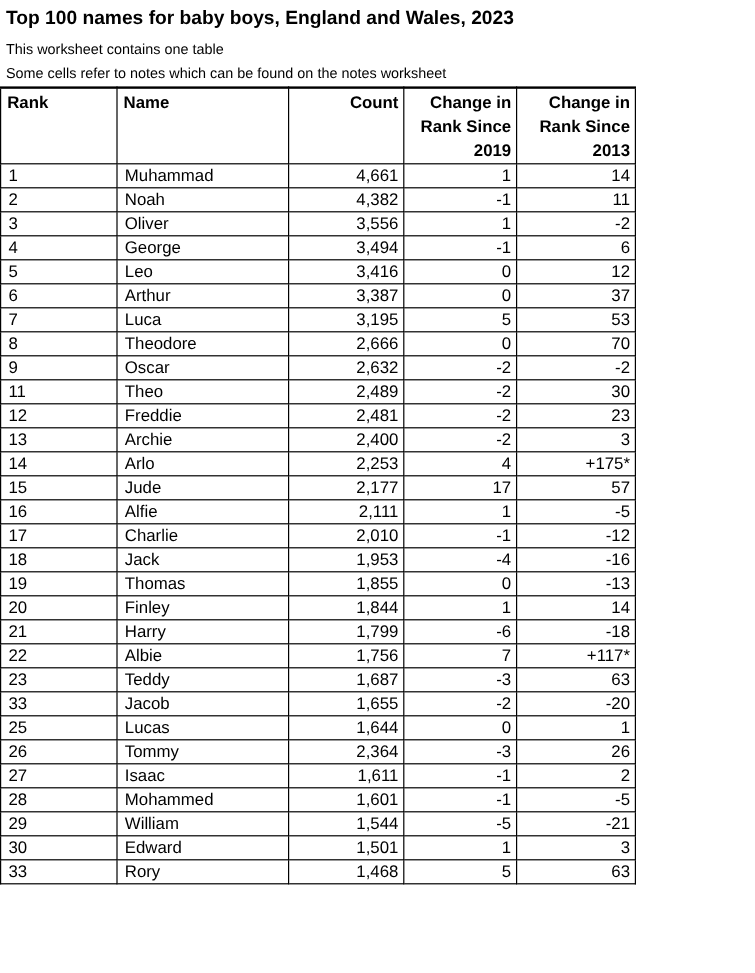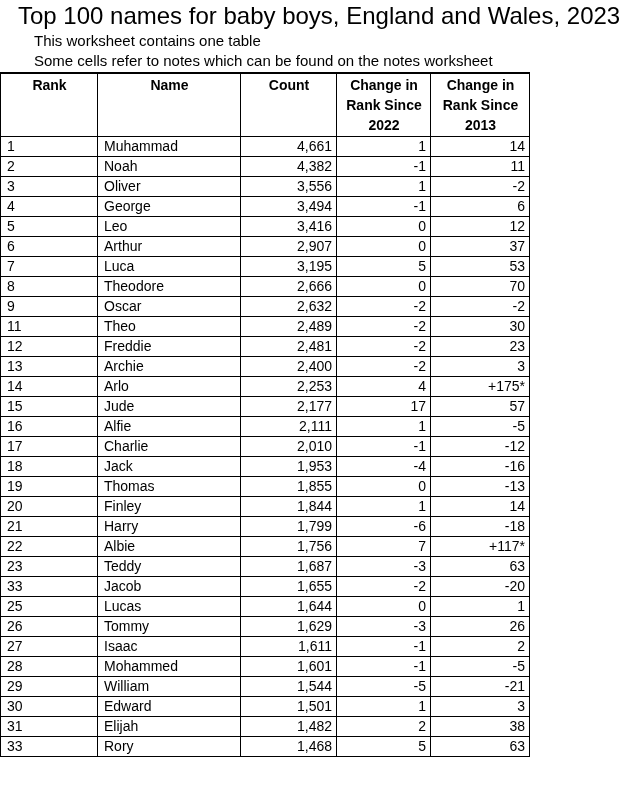"Top 100 names for baby" .page-title { font-size: 24px -> 16px; font-weight: normal -> bold; margin: 0 0 3px 13px -> 0 0 3px 0 }
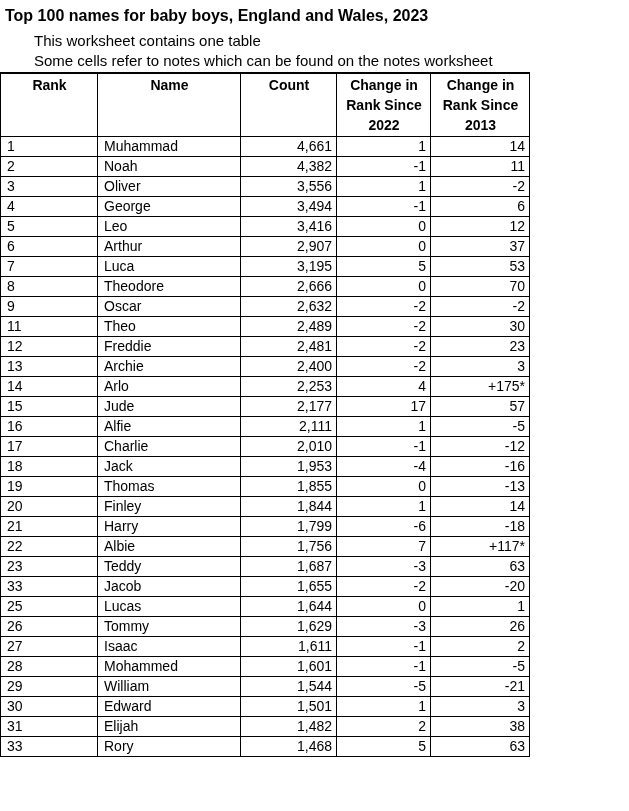"This worksheet contains one table" .subtitle-line { font-size: 15px -> 12px; margin-left: 29px -> none }
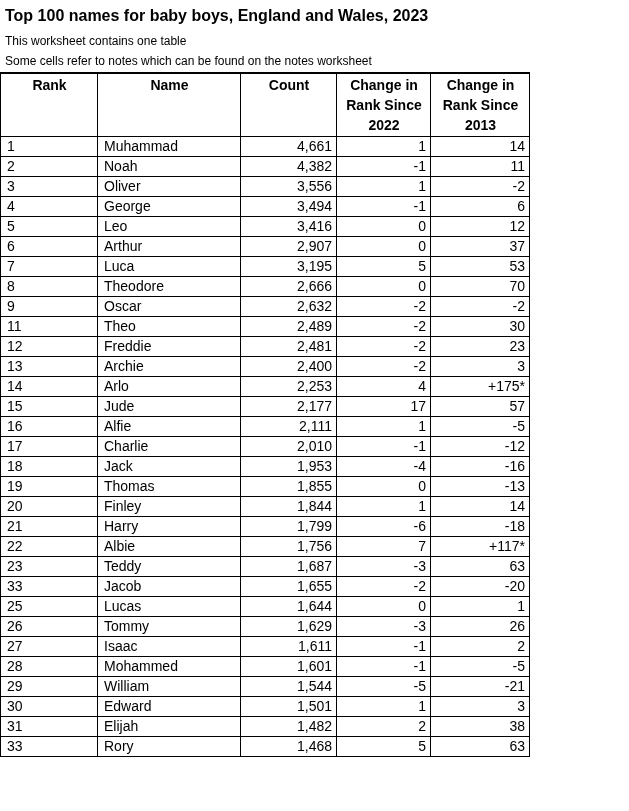"Rank" .names-table th { text-align: center -> none }
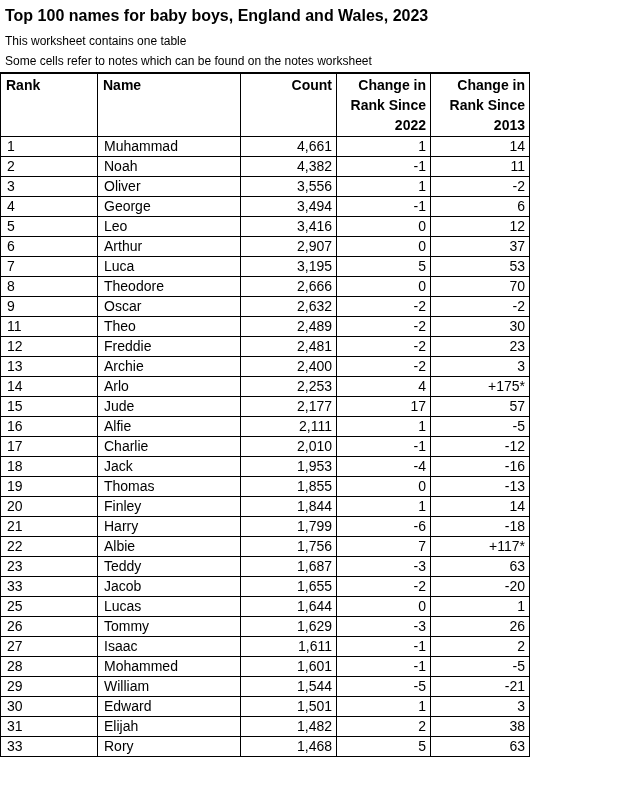"Change in Rank Since 2022" th.ar { text: 2022 -> 2019 }
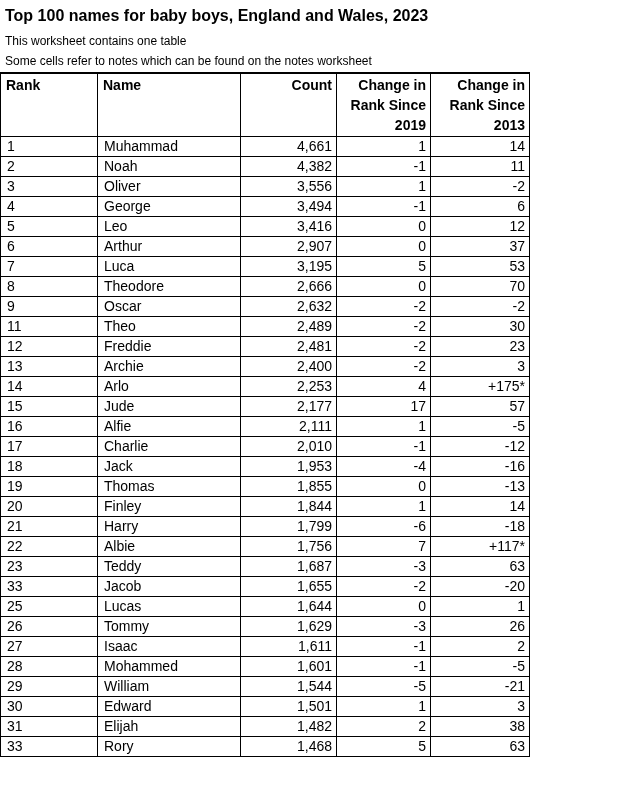"2,907" td.ar { text: 2,907 -> 3,387 }
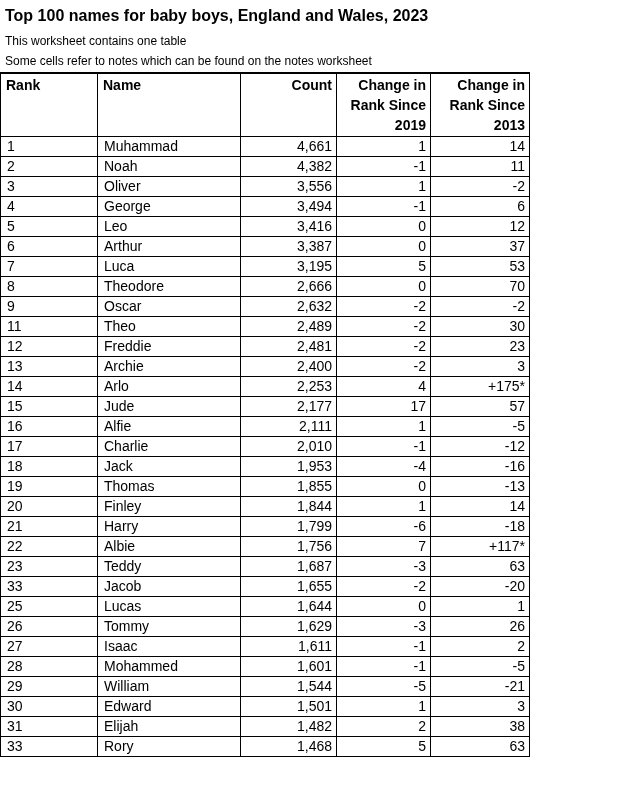"1,629" td.ar { text: 1,629 -> 2,364 }
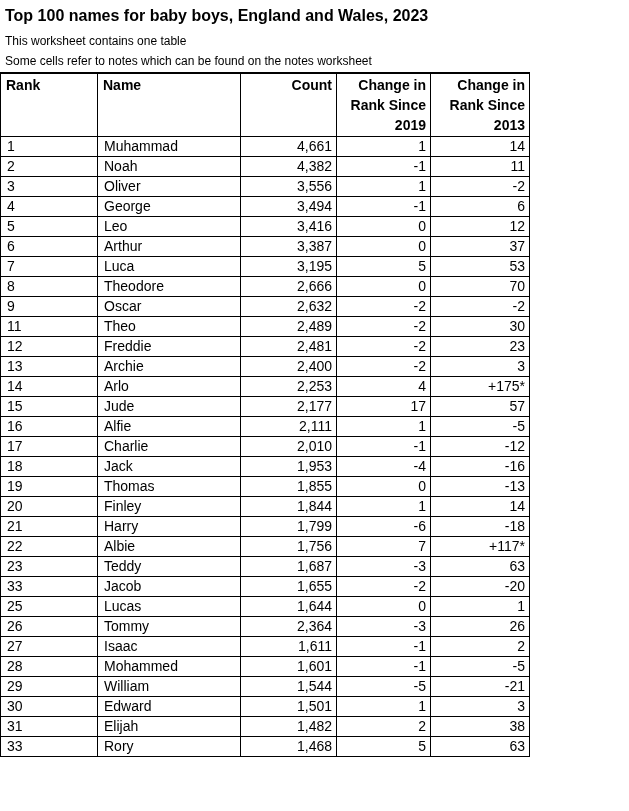"31" tr { html: <tr> <td>31</td> <td>Elijah</td> <td>1,482</td> <td>2</td> <td>38</td> </tr> -> none }
